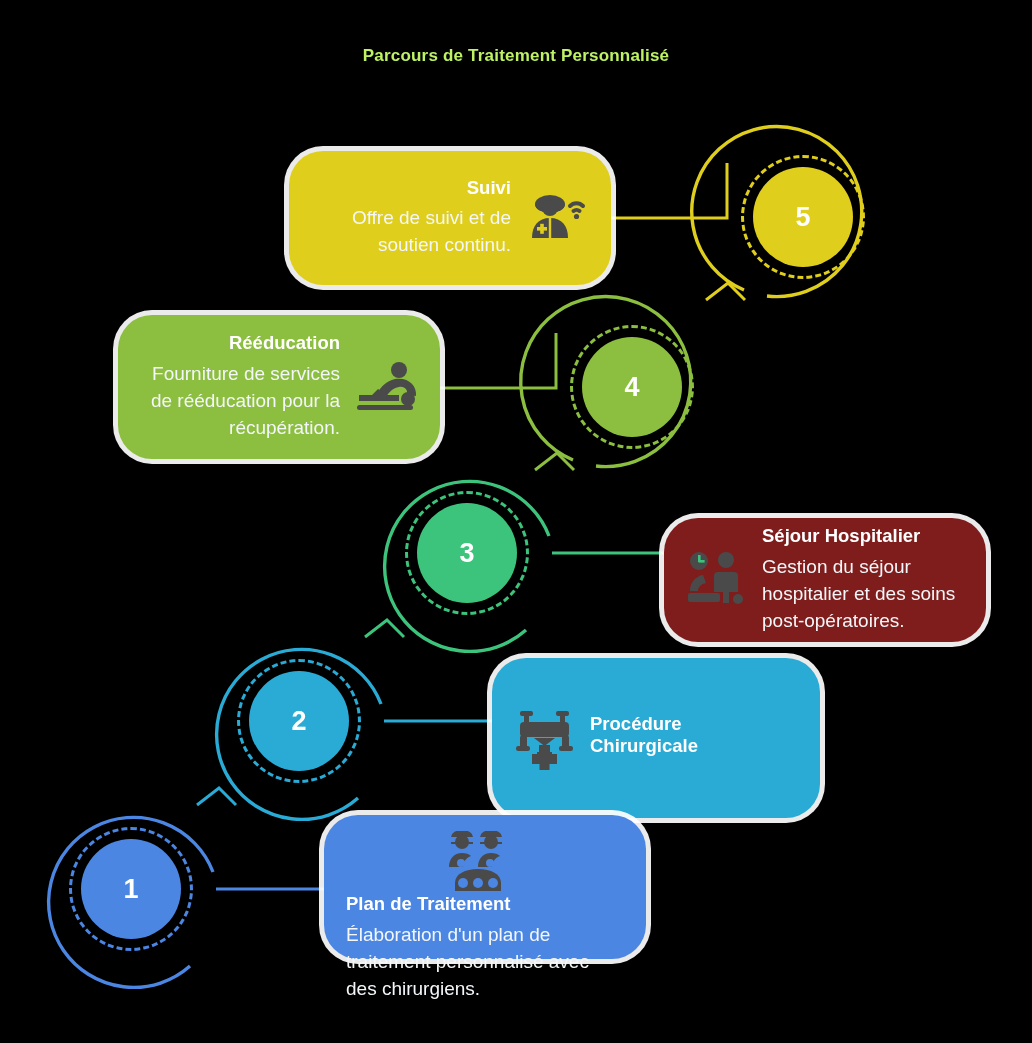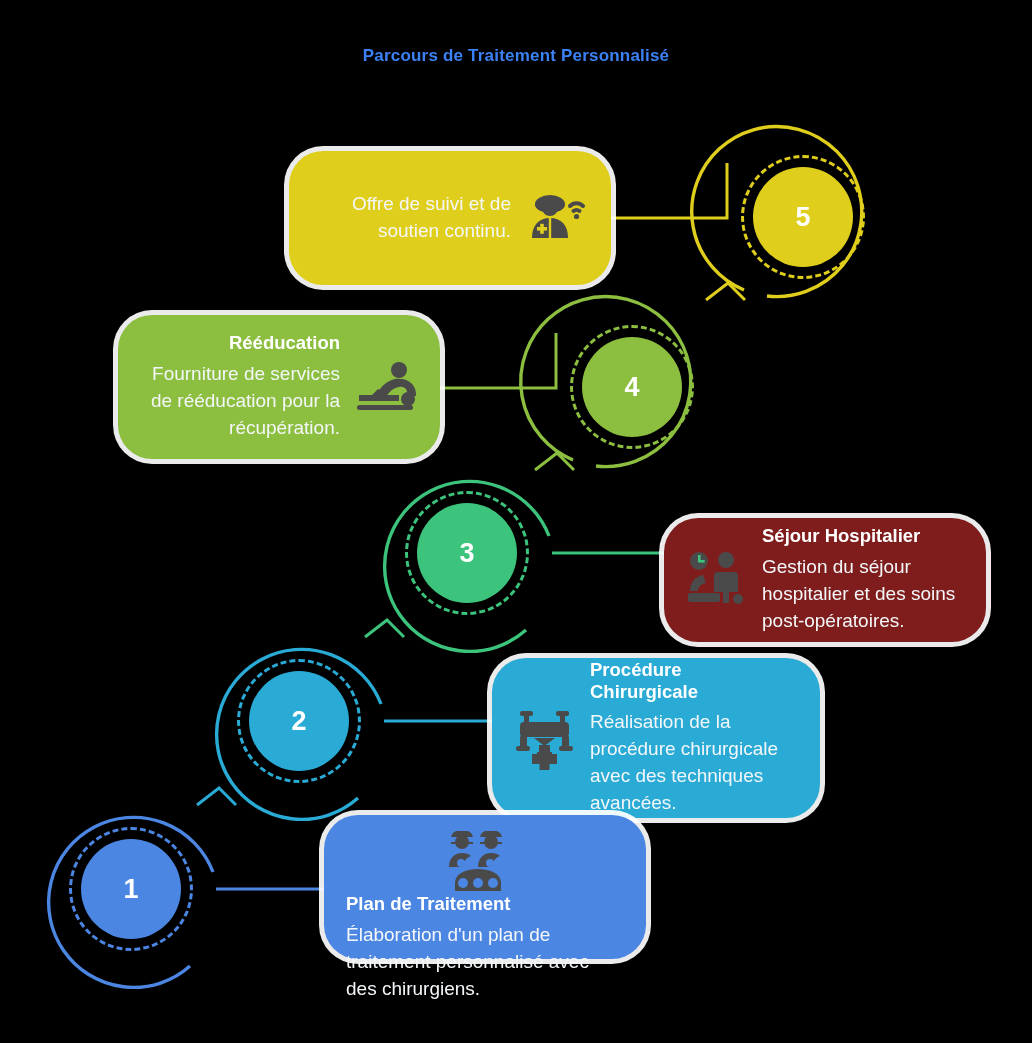"Parcours de Traitement Personnalisé" #chart-title { color: #3b82f6 -> #bef264 }
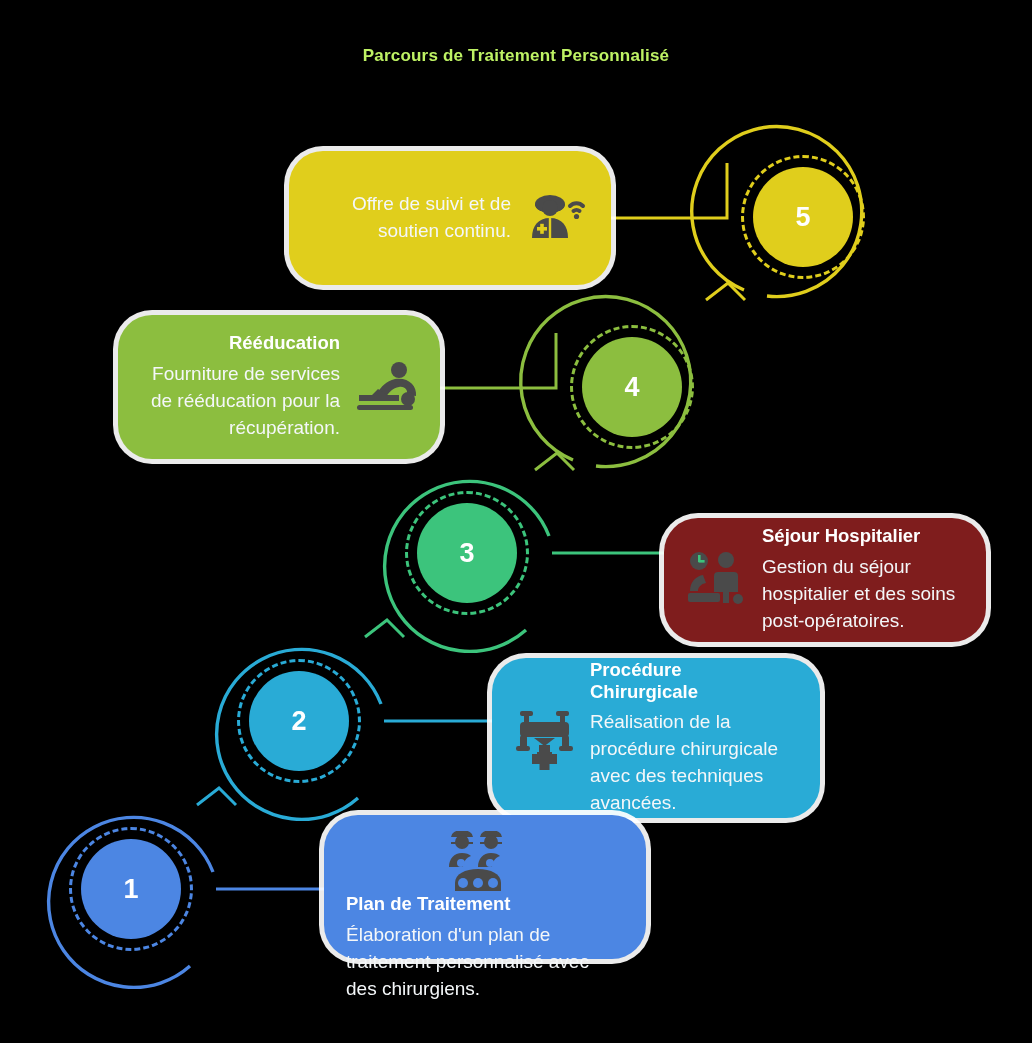"Suivi" div.c-title { html: none -> <div>Suivi</div> }
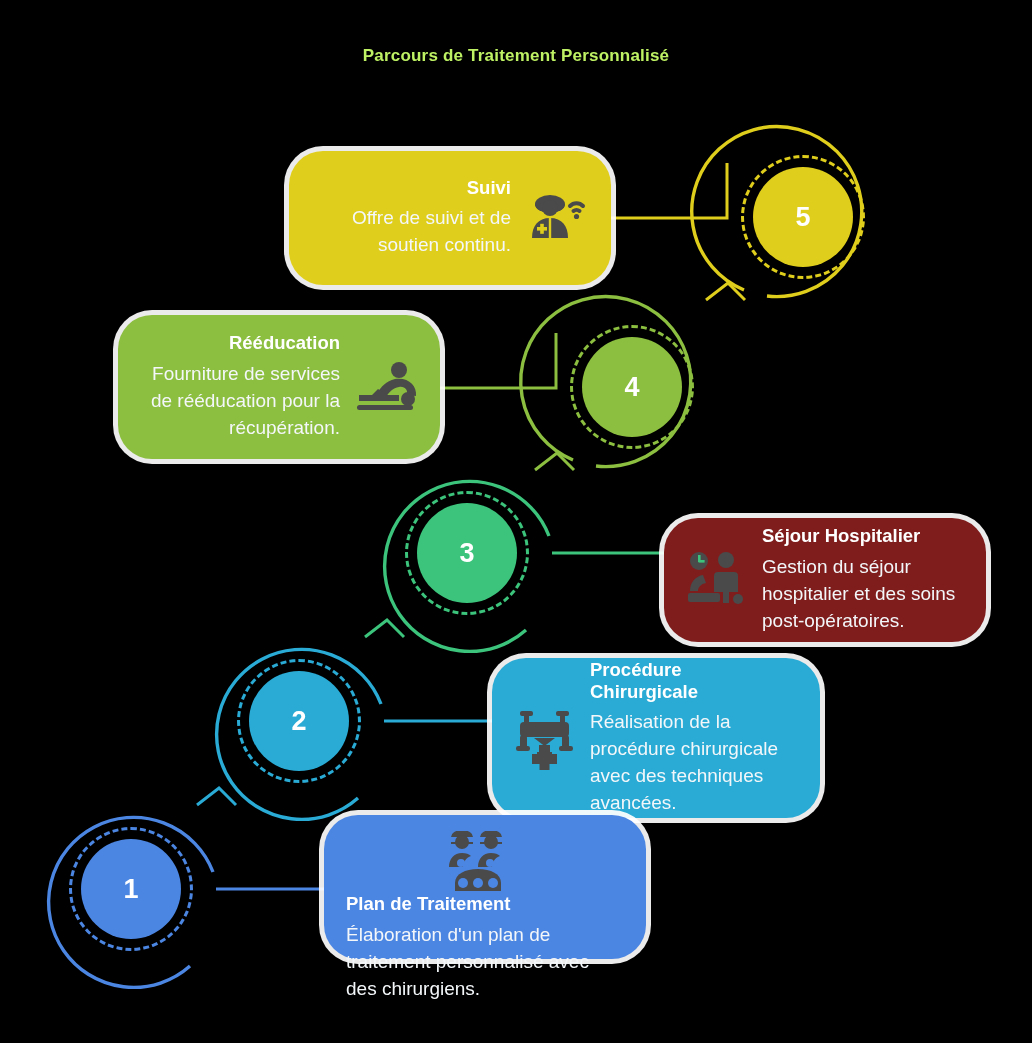"Réalisation de la procédure chirurgicale" div.c-desc { html: <div>Réalisation de la procédure chirurgicale avec des techniques avancées.</div> -> none }
